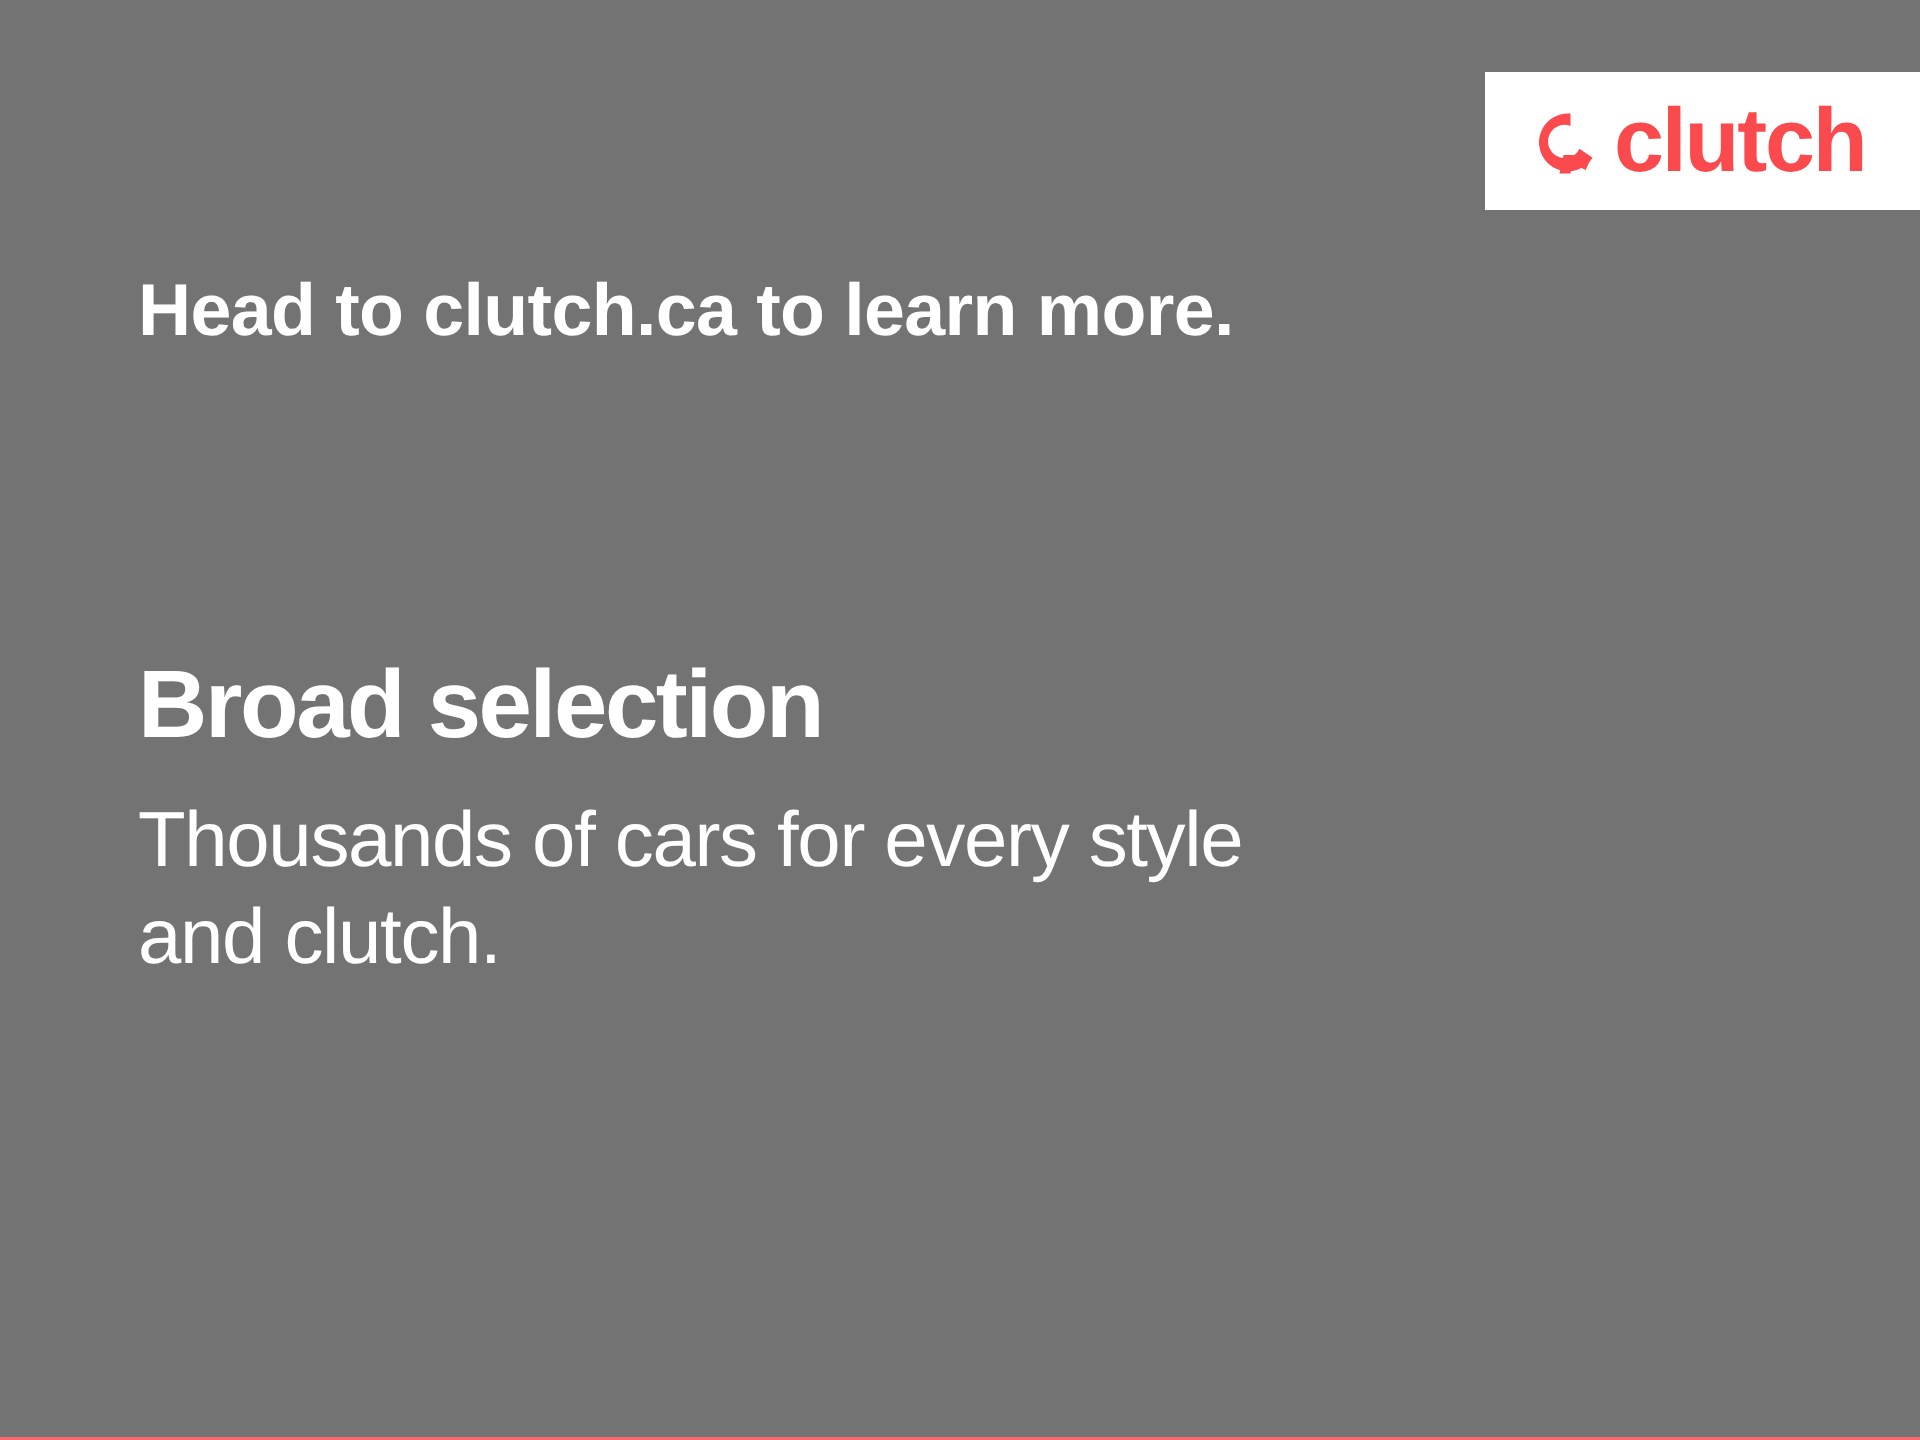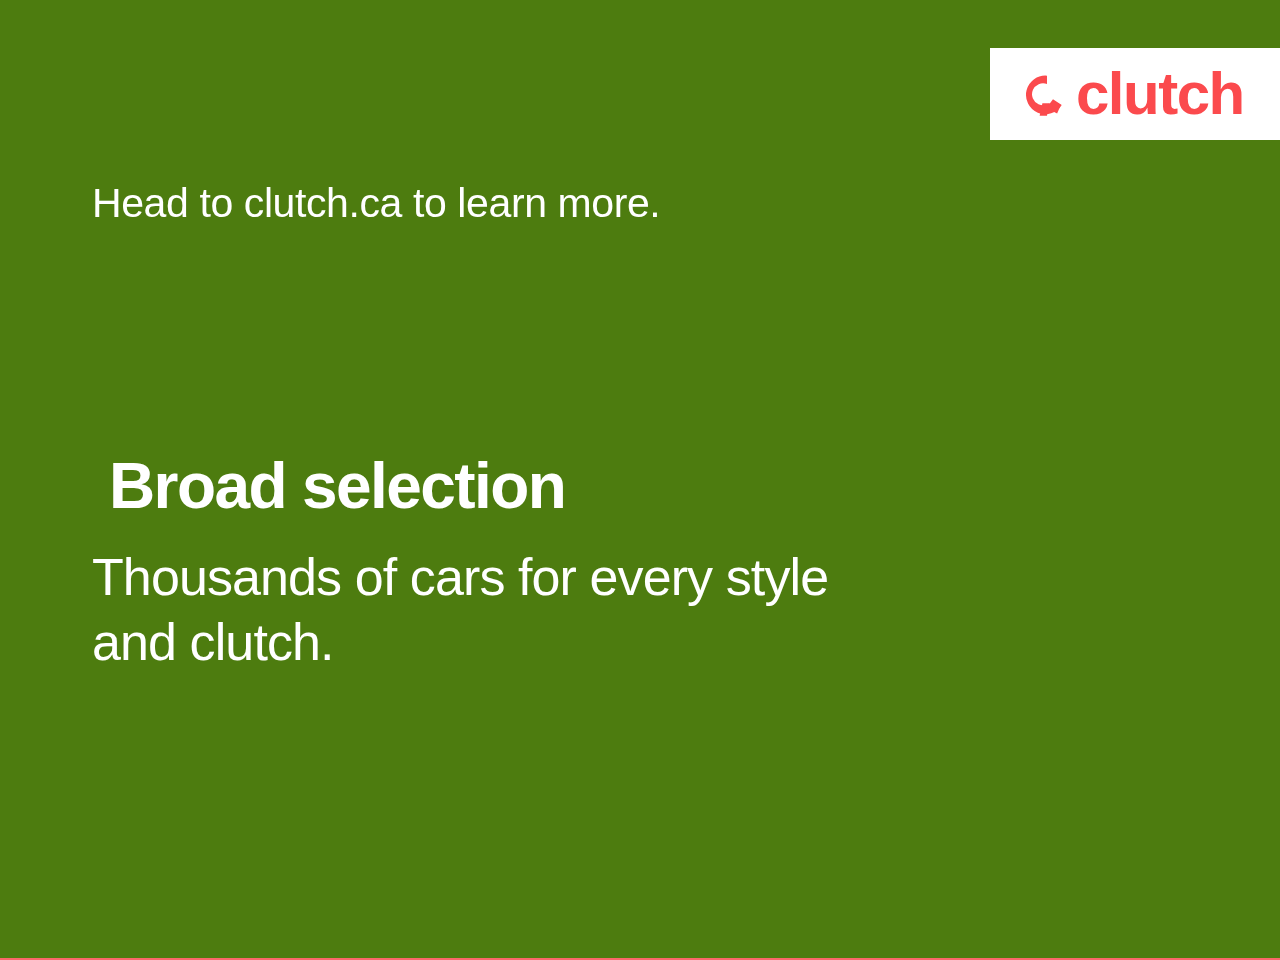"clutch" #slide { background: #4d7c0f -> #737373 }
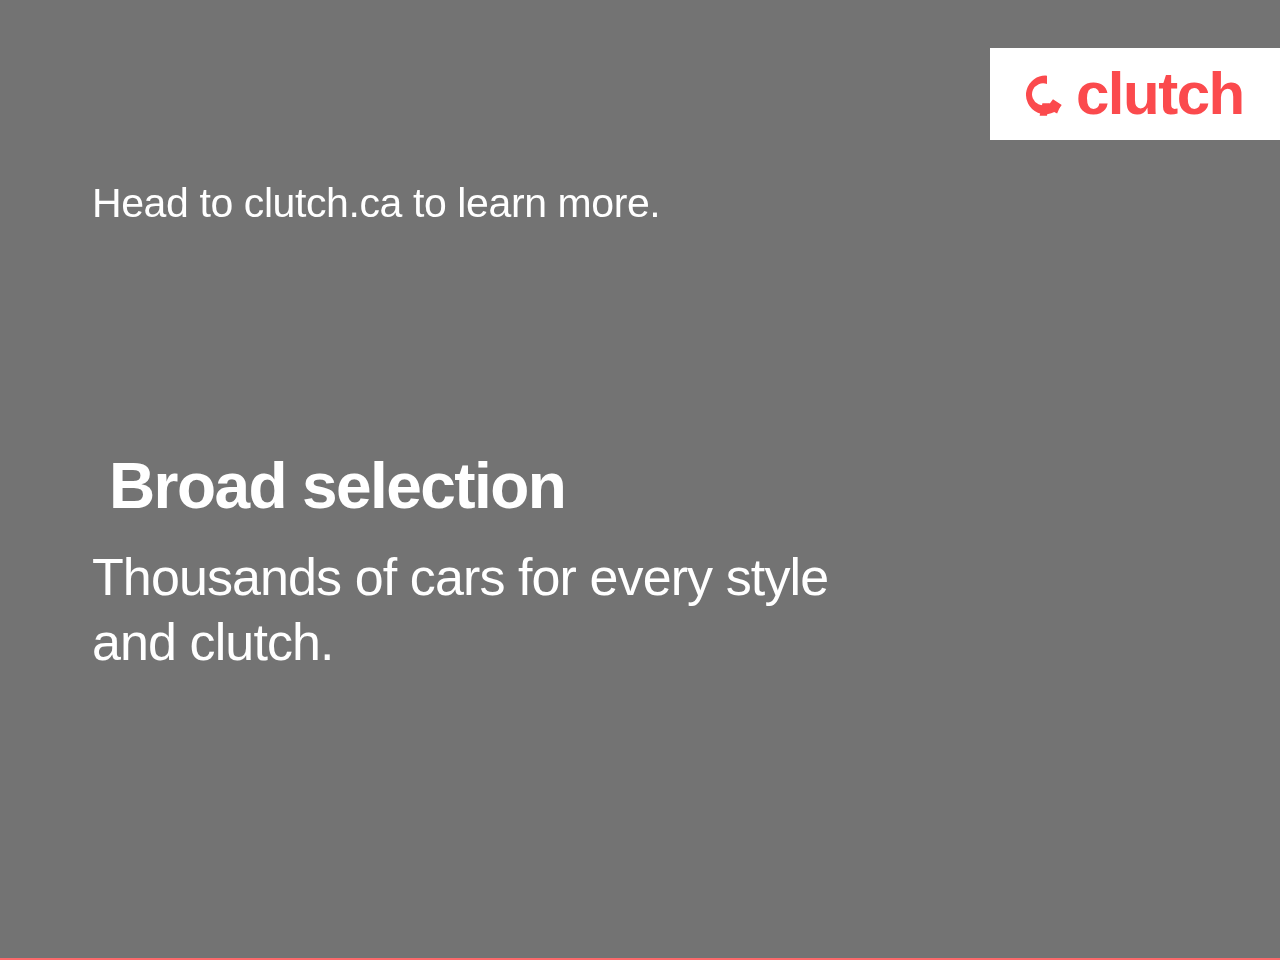"Head to clutch.ca to learn" #eyebrow { font-size: 41px -> 49px; font-weight: normal -> bold }
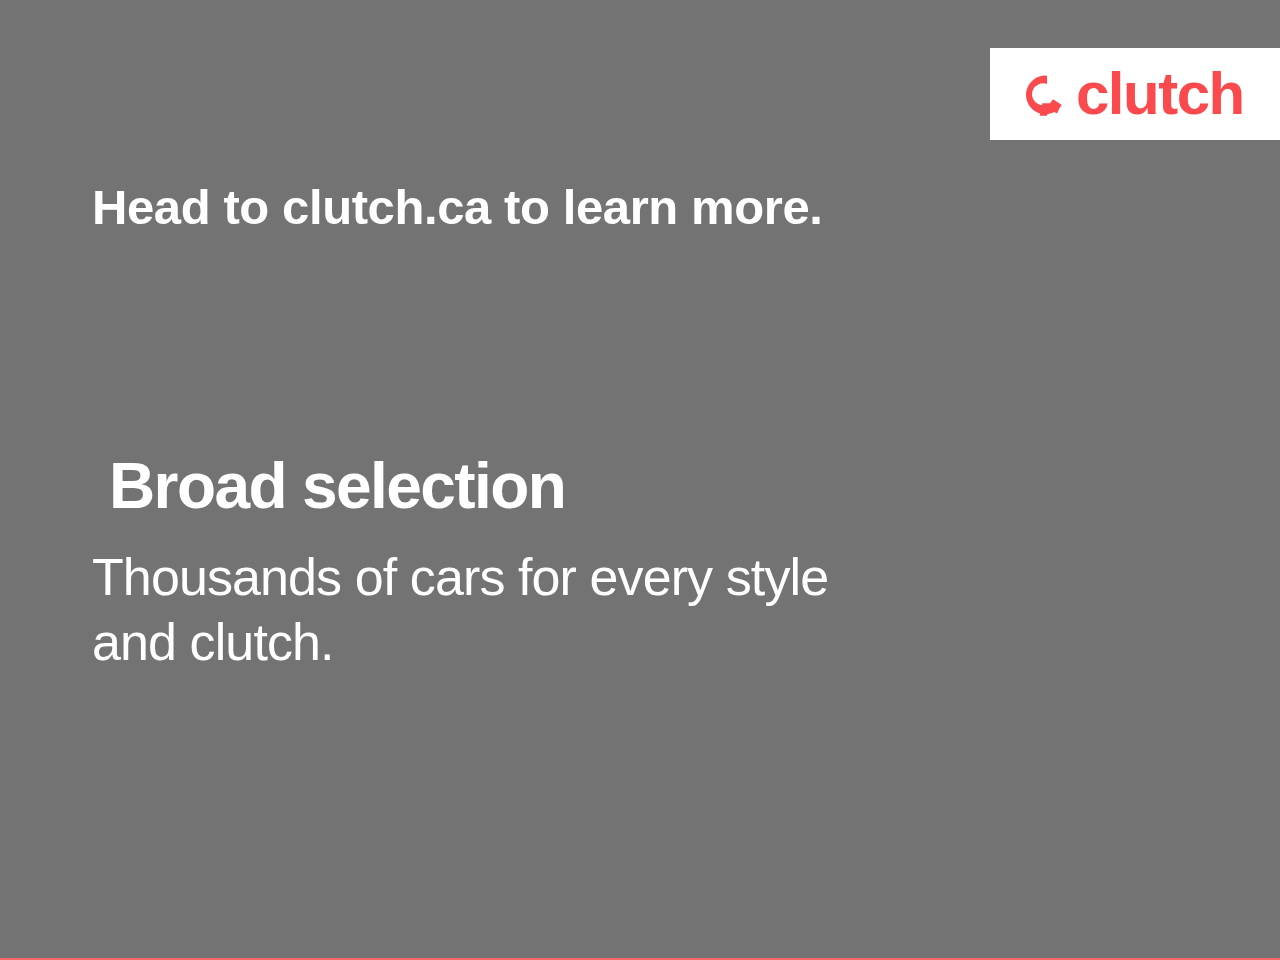"Broad selection" #headline { margin: 17px -> 0 }
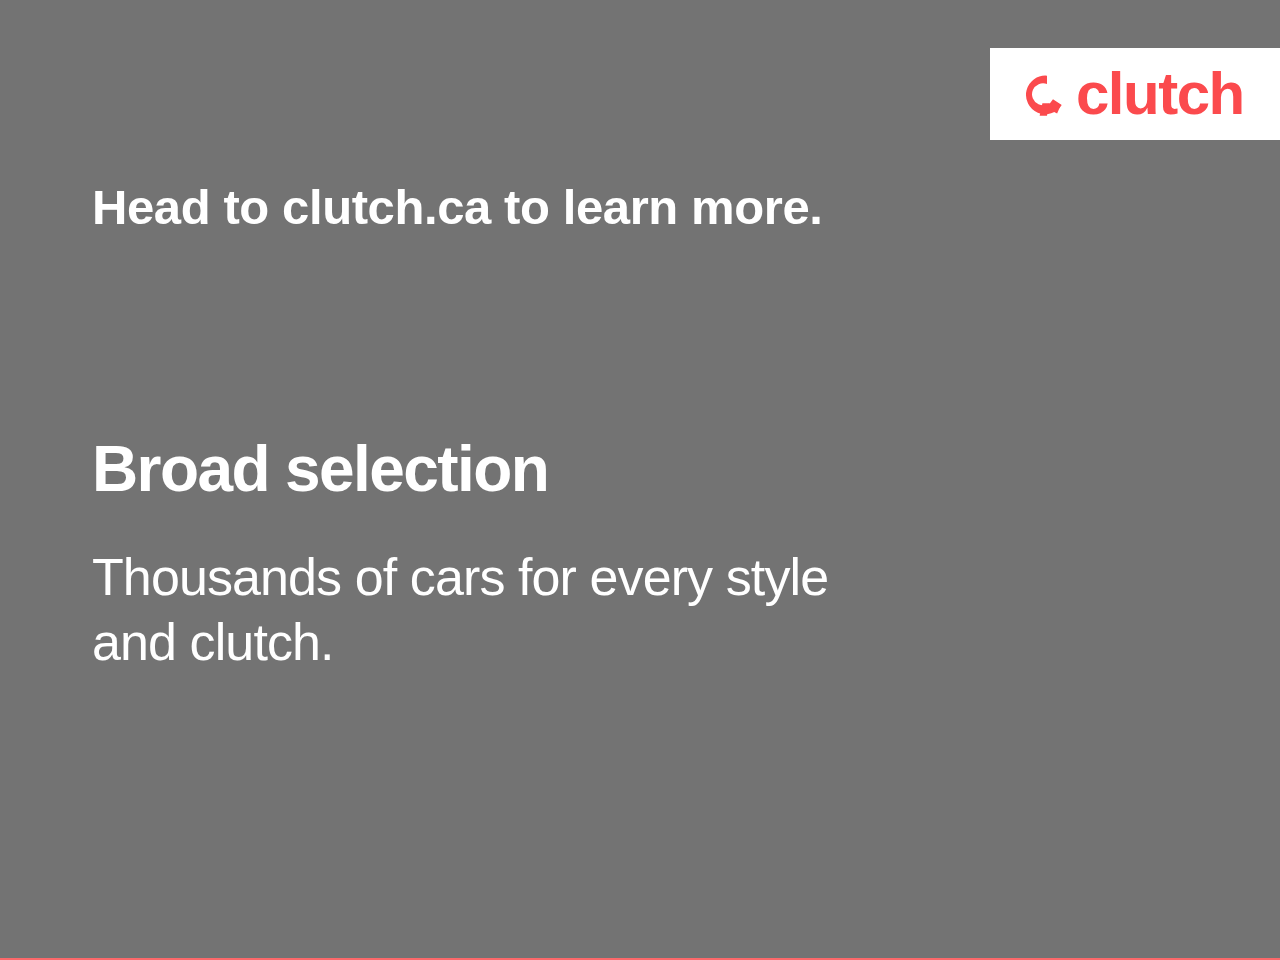"Thousands of cars for every" #subheadline { top: 545px -> 528px }
